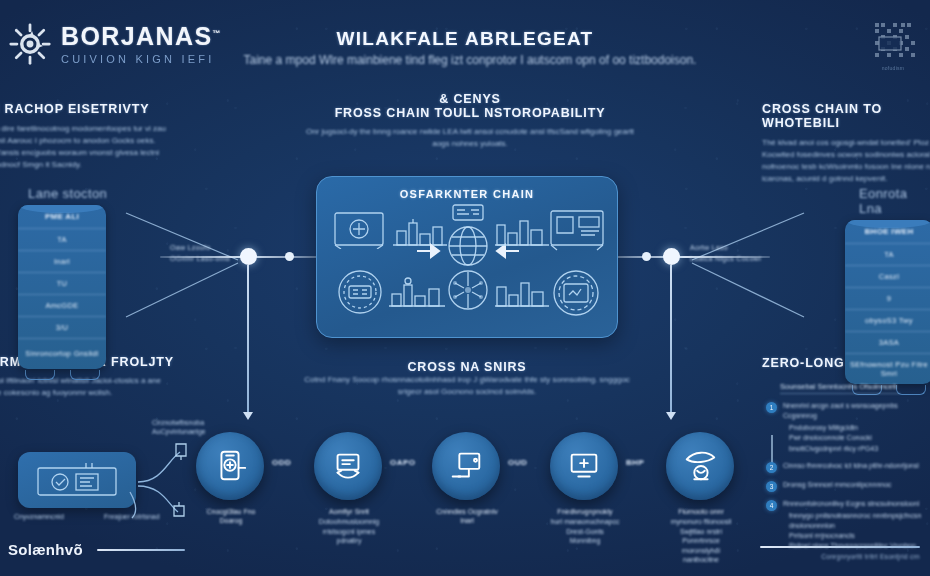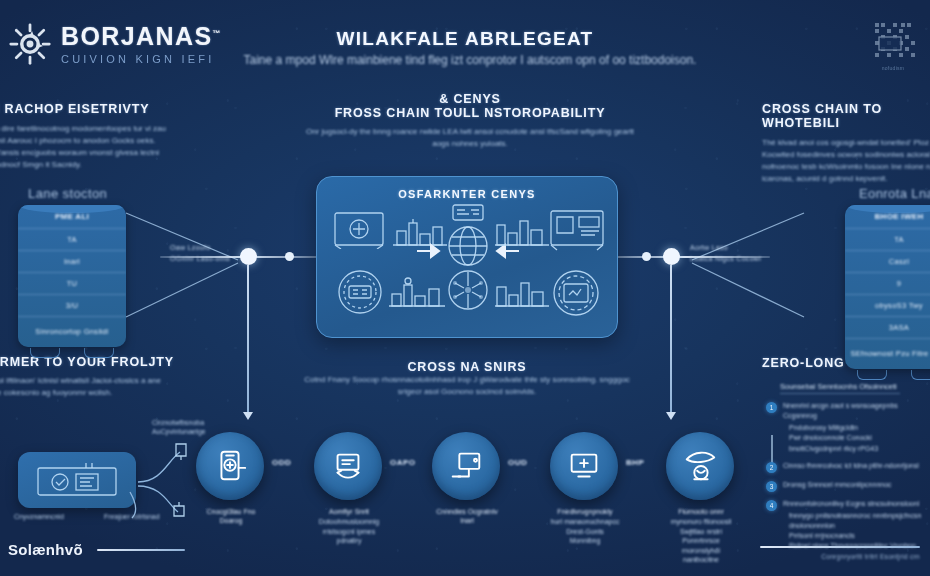"OSFARKNTER CENYS" div { text: CENYS -> CHAIN }
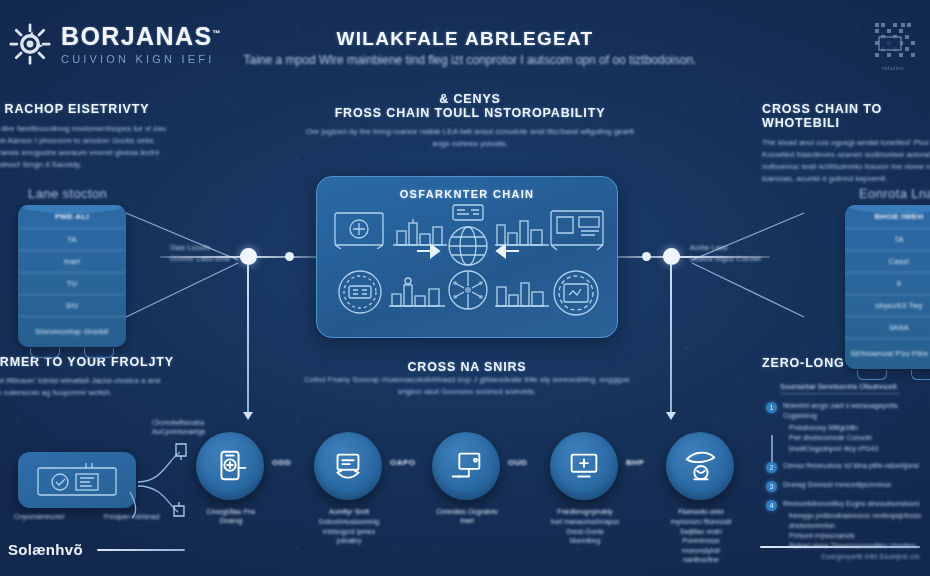"PME ALI" .stack { width: 108px -> 88px }
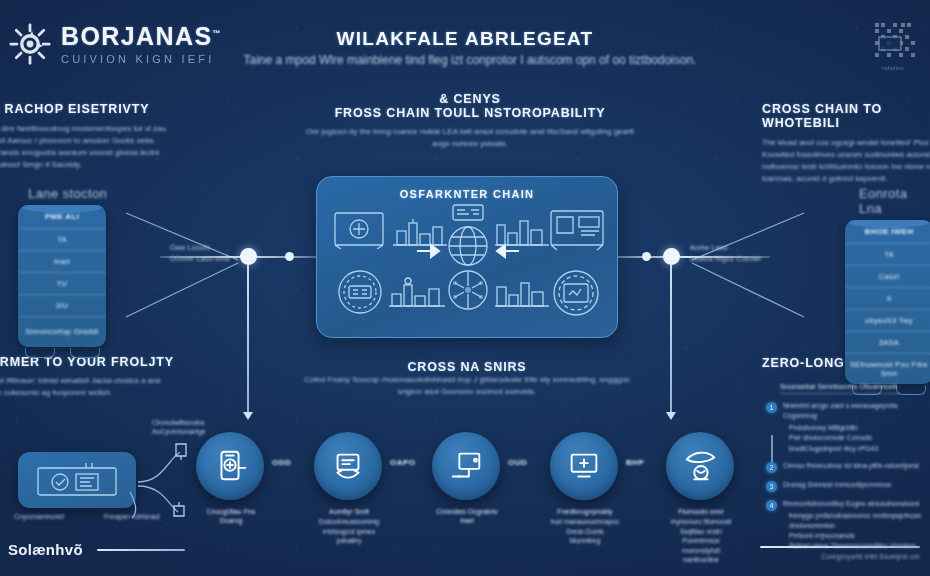"AmcGDE" div.stack-row { html: none -> <div>AmcGDE</div> }
